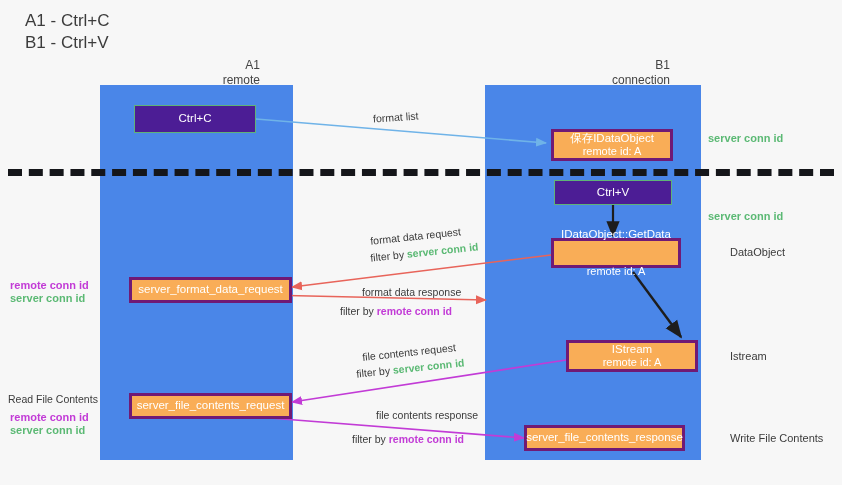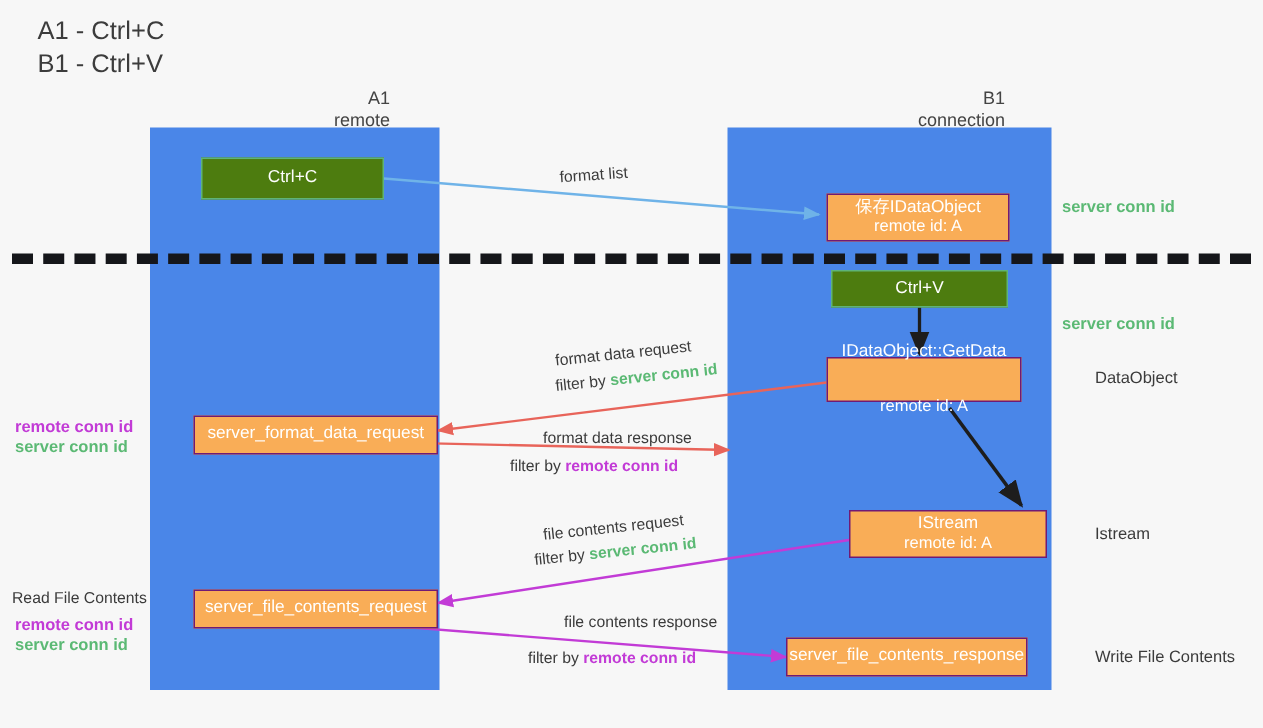"Ctrl+C" .node.green { background: #4d7c0f -> #4c1d95 }
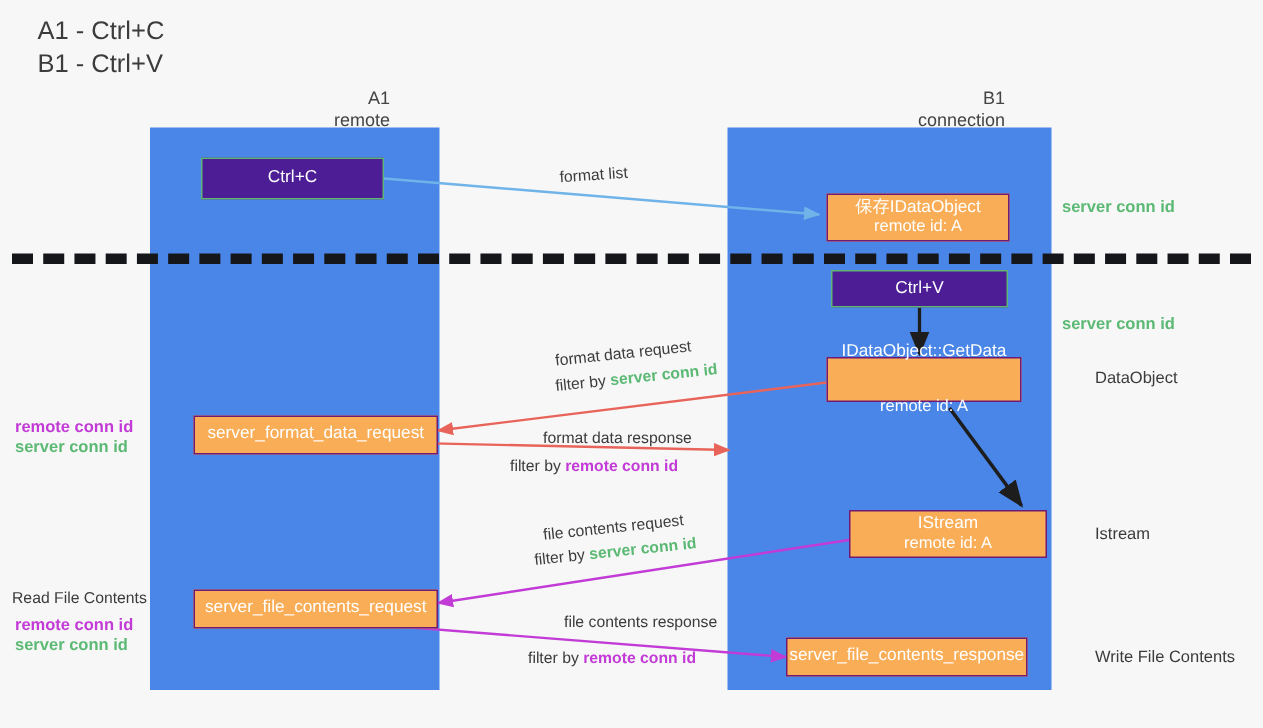"保存IDataObject" .node.orange { border: 1px solid #701a75 -> 3px solid #701a75 }
